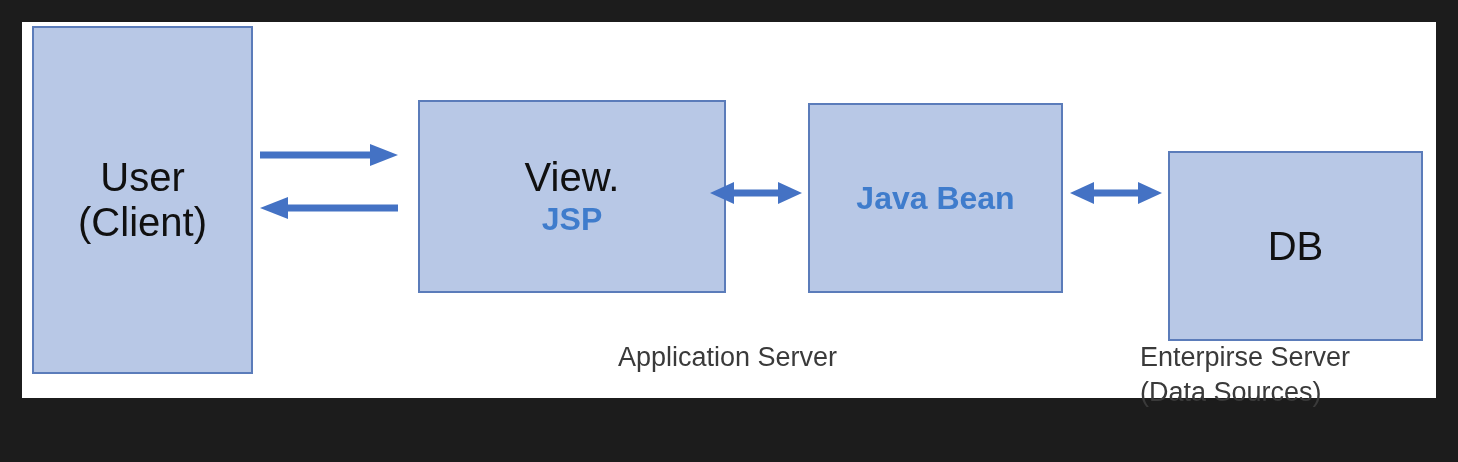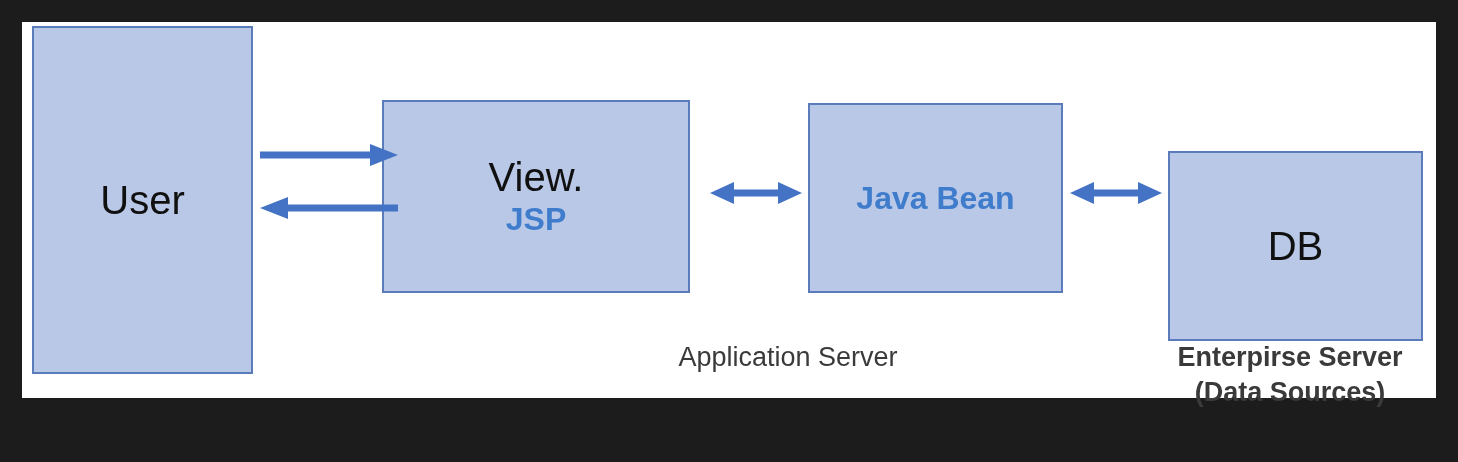"View." #box-viewctrl { left: 360px -> 396px }
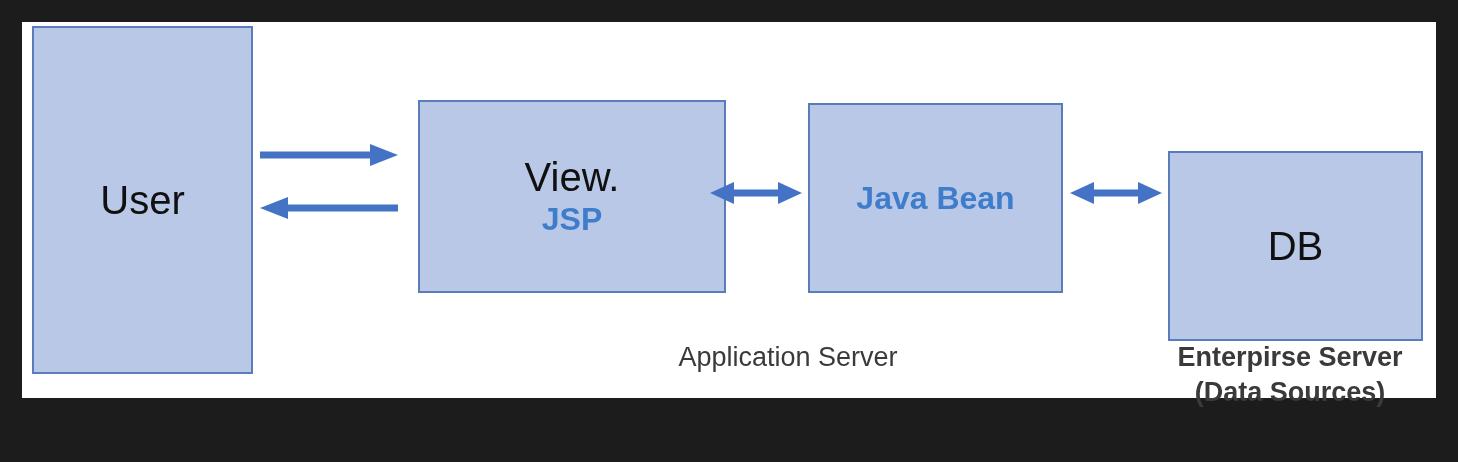"(Client)" div.title { html: none -> <div>(Client)</div> }
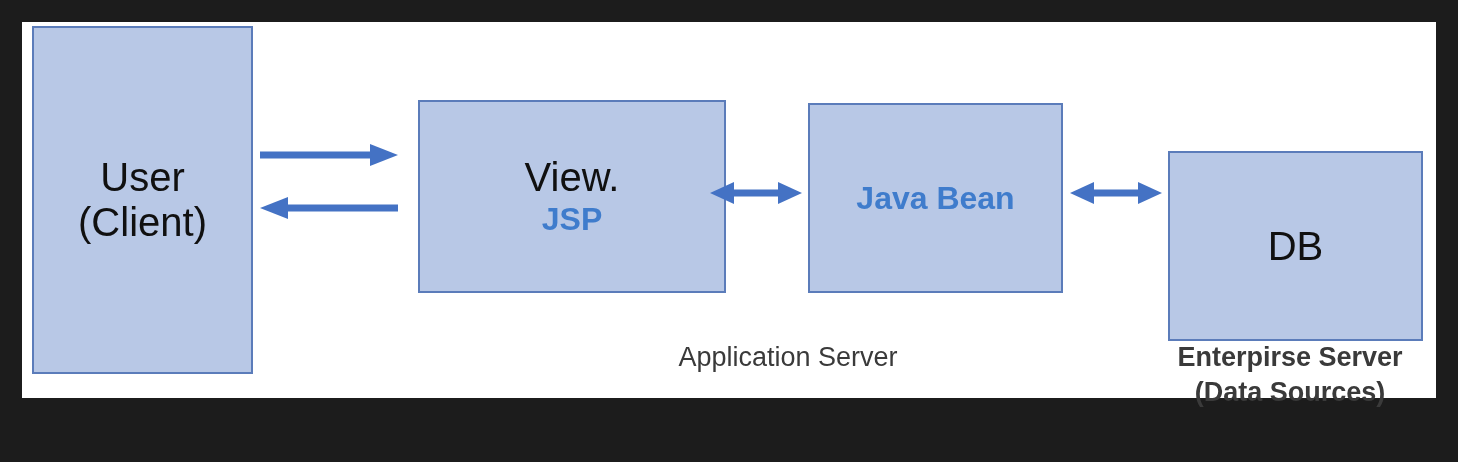"Application Server" .caption { text-align: center -> left }
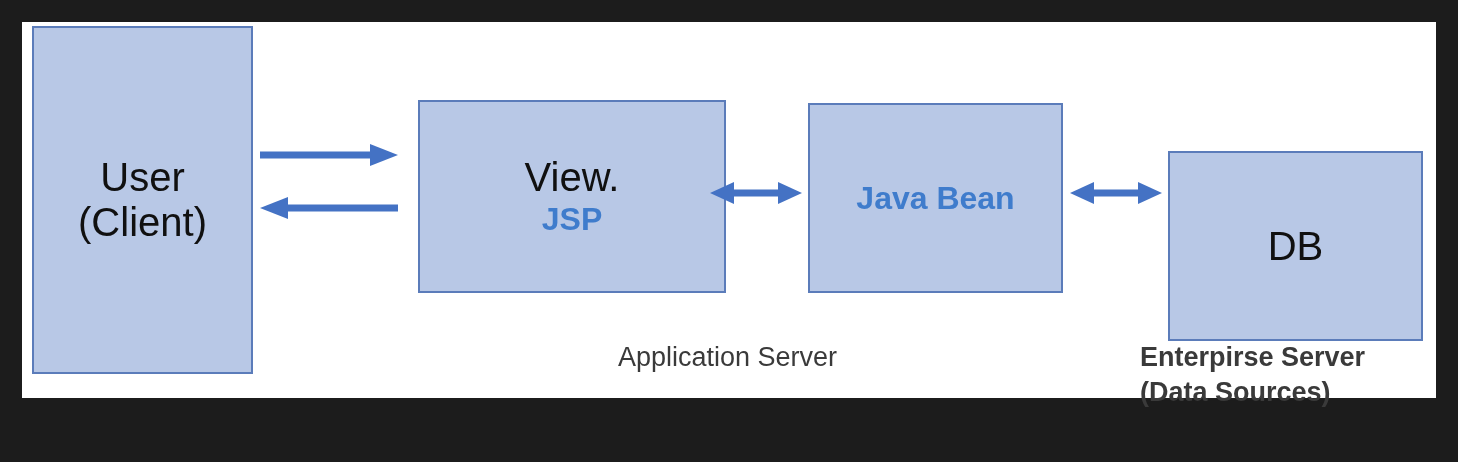"Enterpirse Server" #caption-ent { font-weight: bold -> none }
